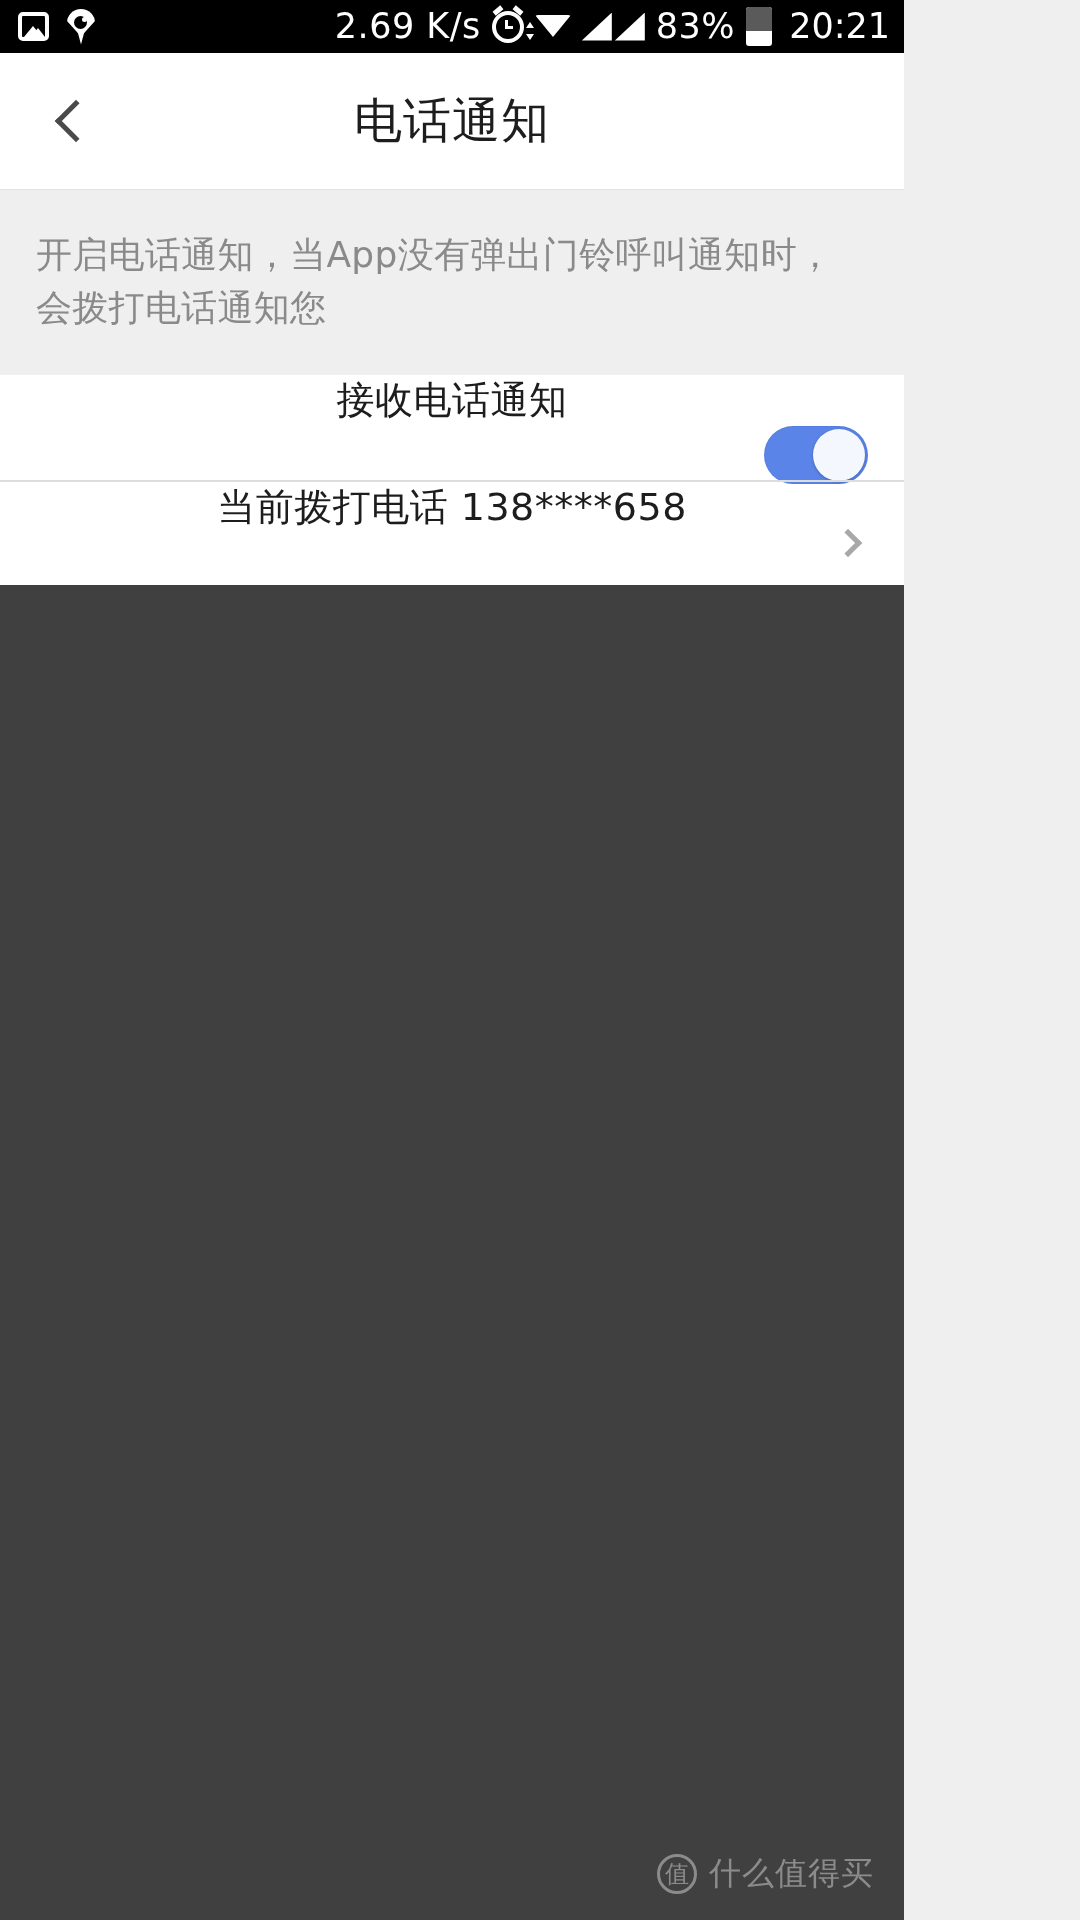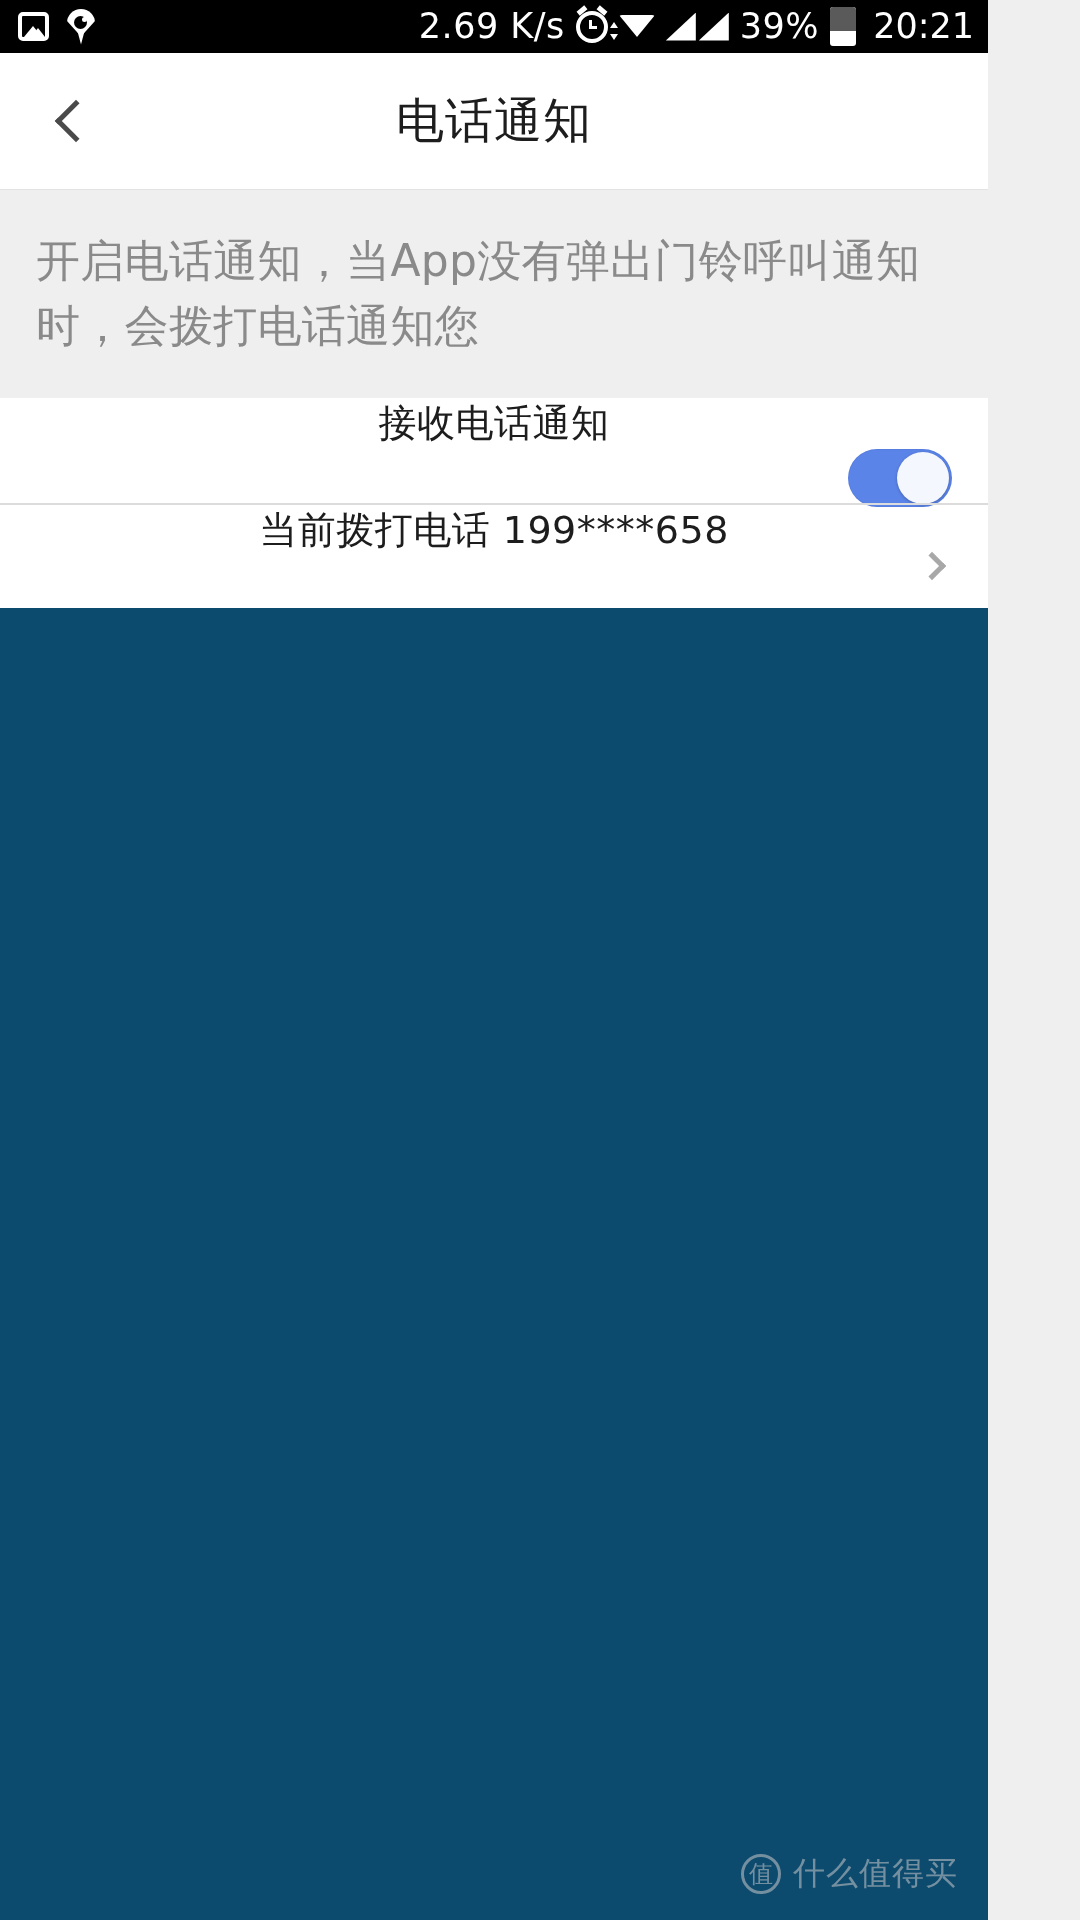"2.69 K/s" #screen { background: #0c4a6e -> #404040; width: 988px -> 904px }
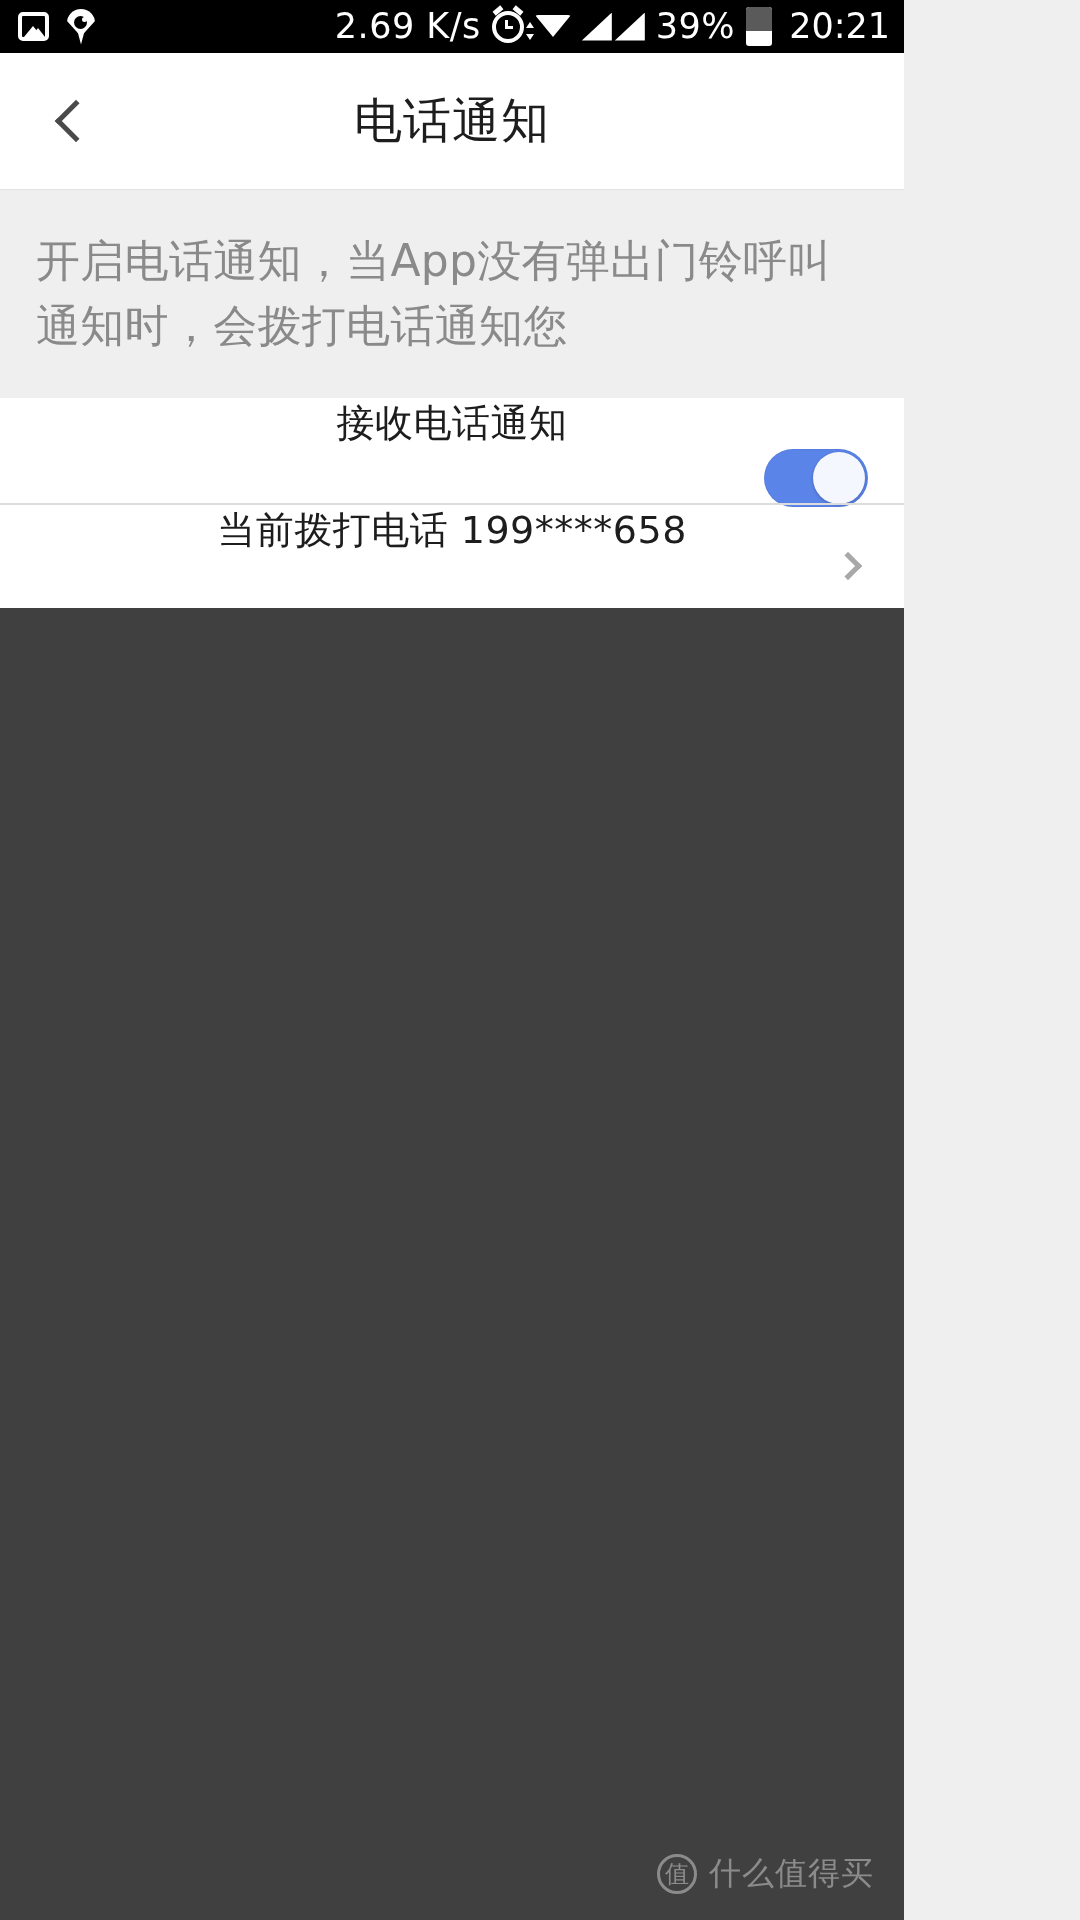"39%" span.sb-text { text: 39% -> 83% }
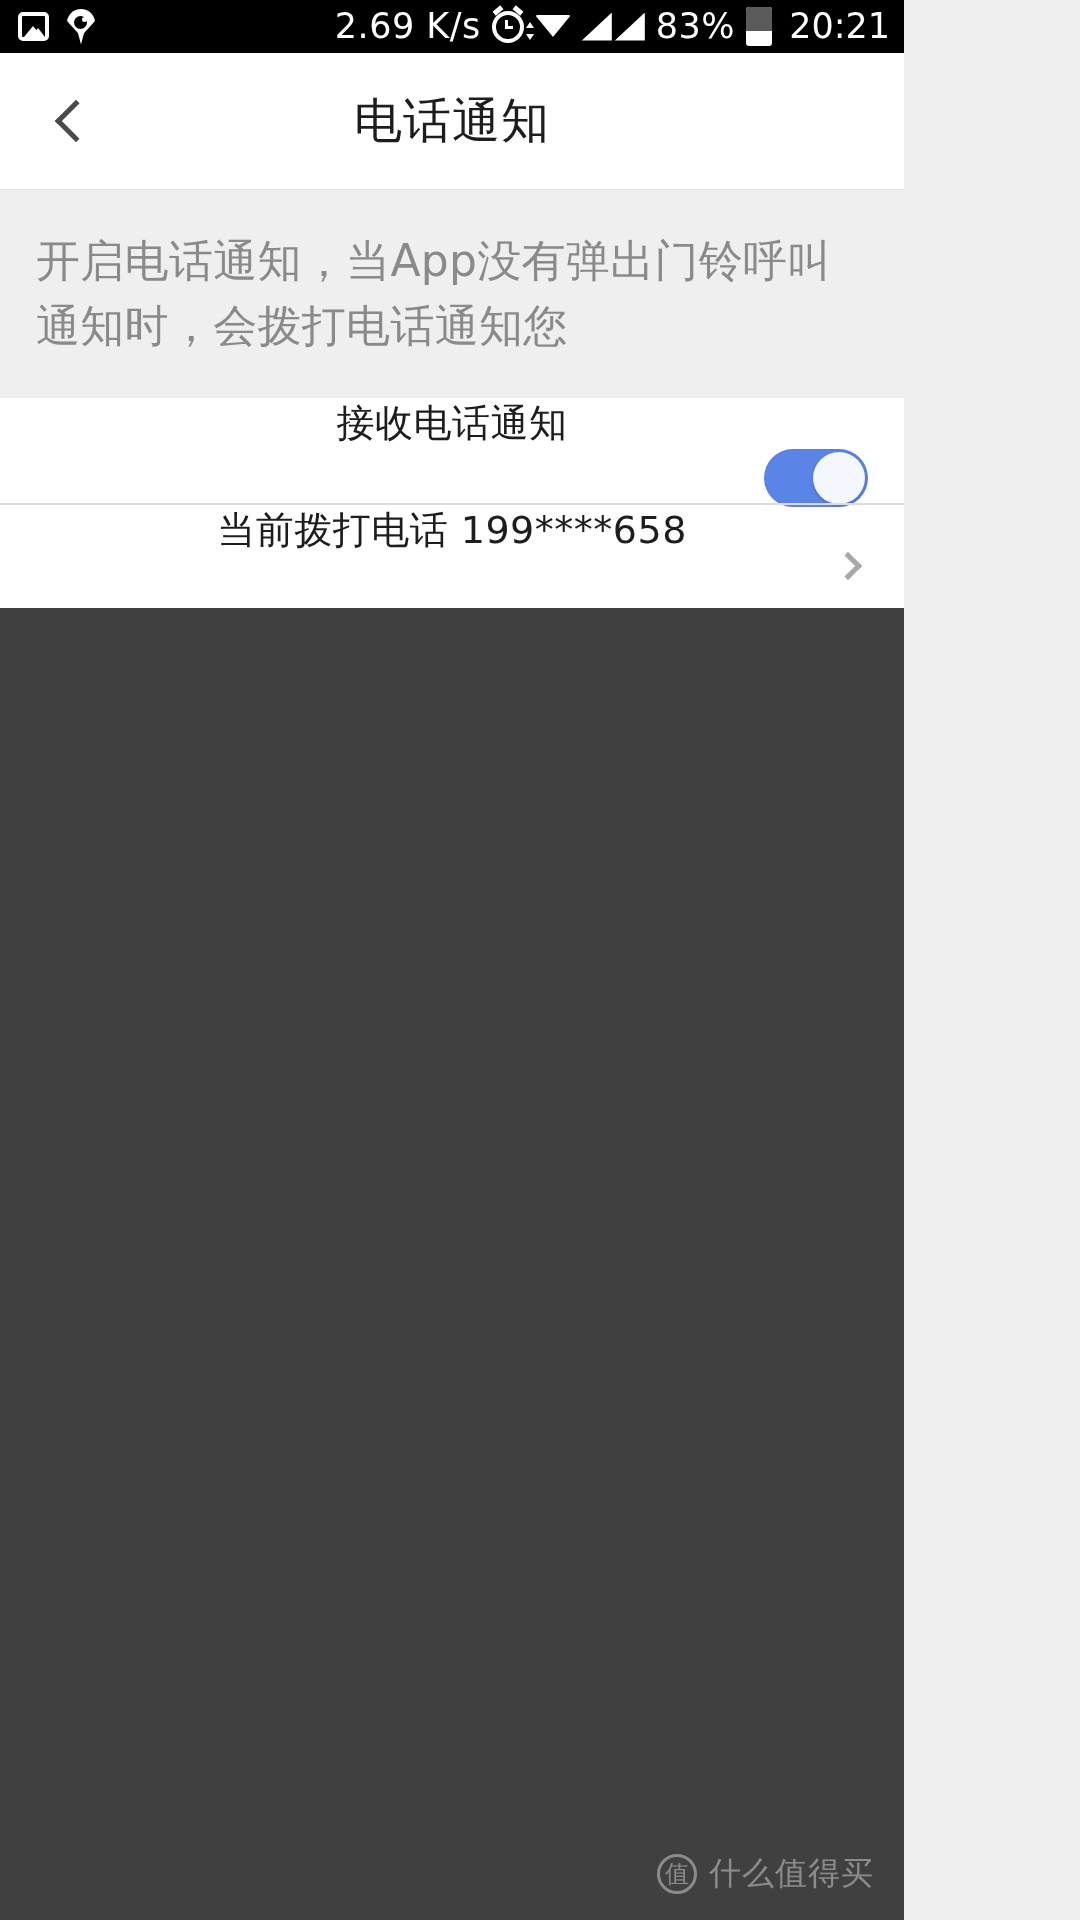"开启电话通知，当App没有弹出门铃呼叫通知时，会拨打电话通知您" .desc { font-size: 44px -> 36px }
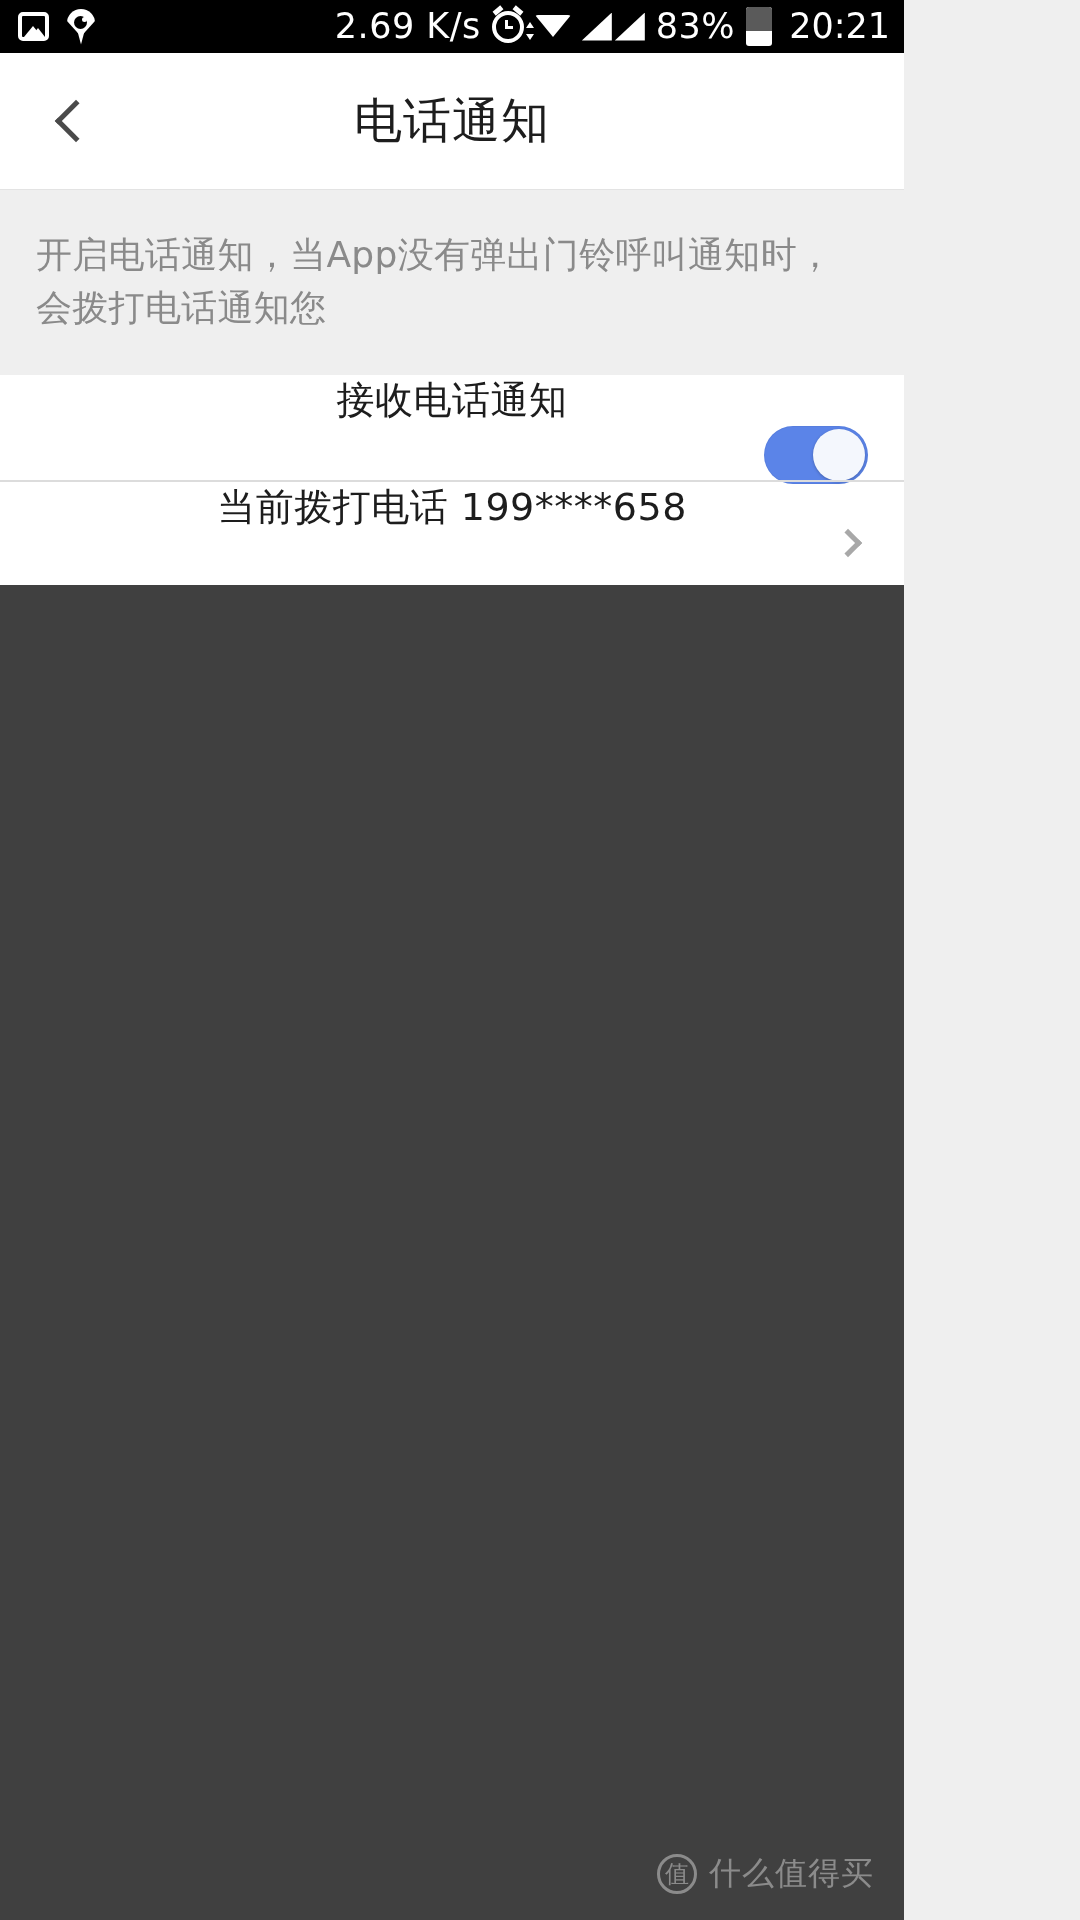"当前拨打电话 199****658" span.row-label { text: 199 -> 138 }
